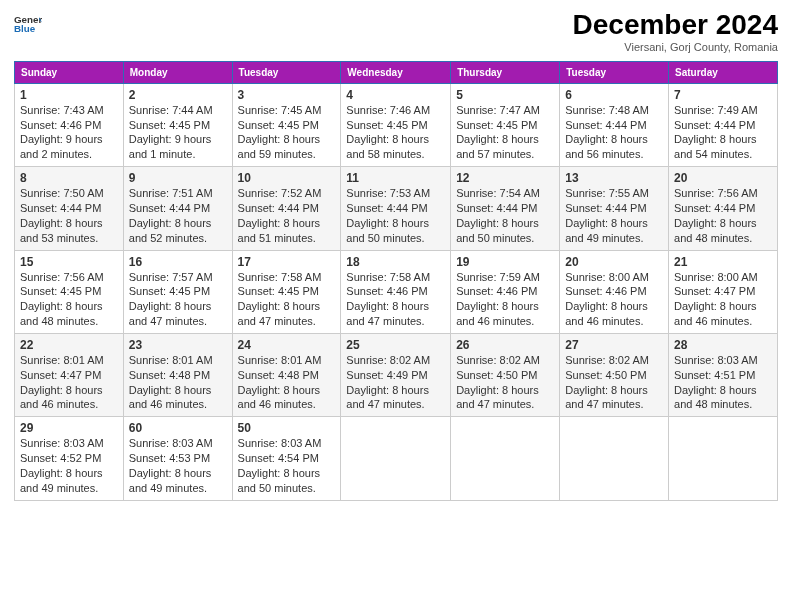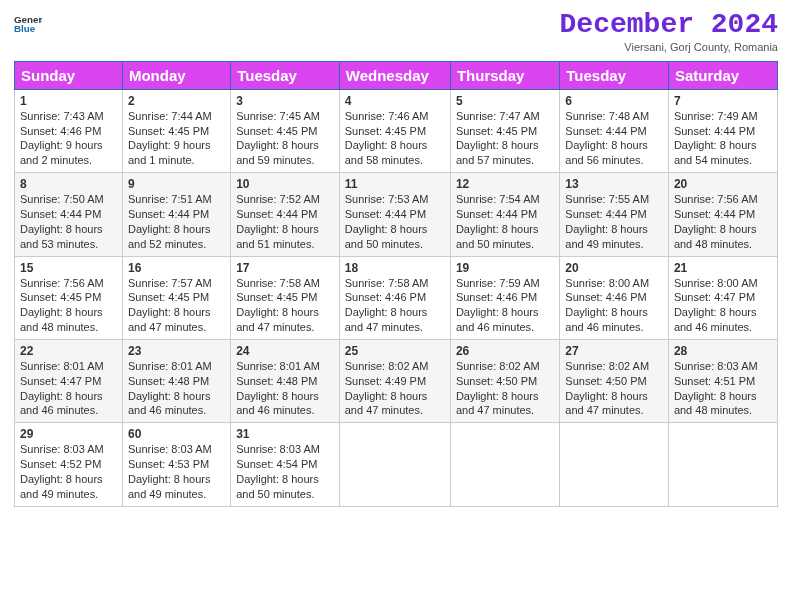"December 2024" .month-title { color: #6d28d9 -> #000000; font-family: Liberation Mono, monospace -> none }
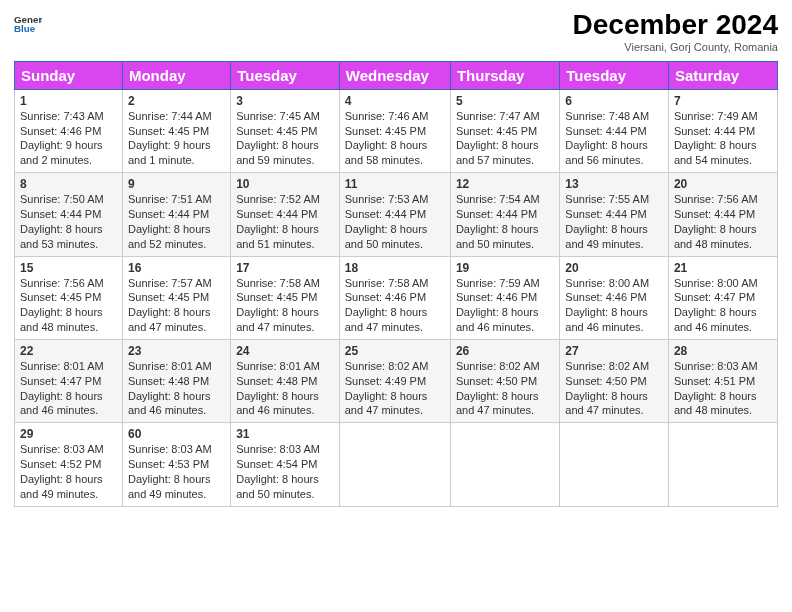"Sunday" .calendar th { background-color: #d946ef -> #a21caf; font-size: 15px -> 10px }
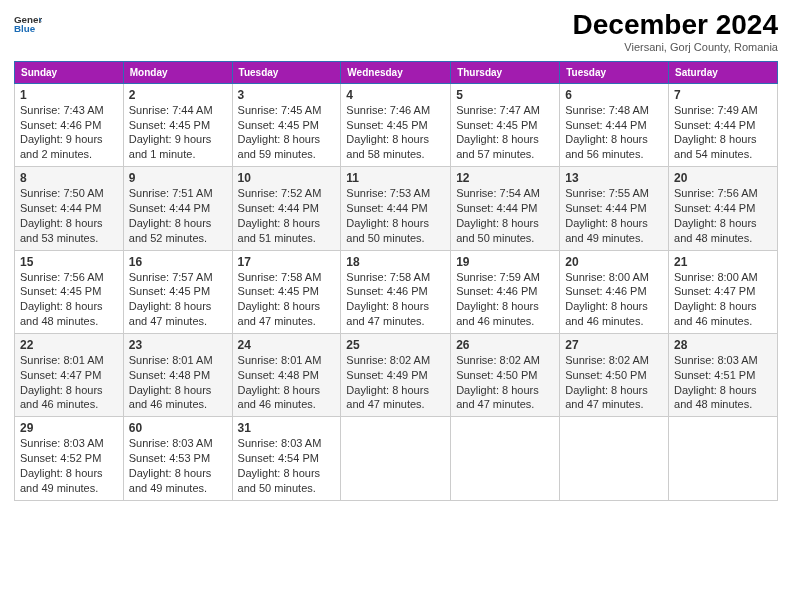"31" span.day-num { text: 31 -> 50 }
